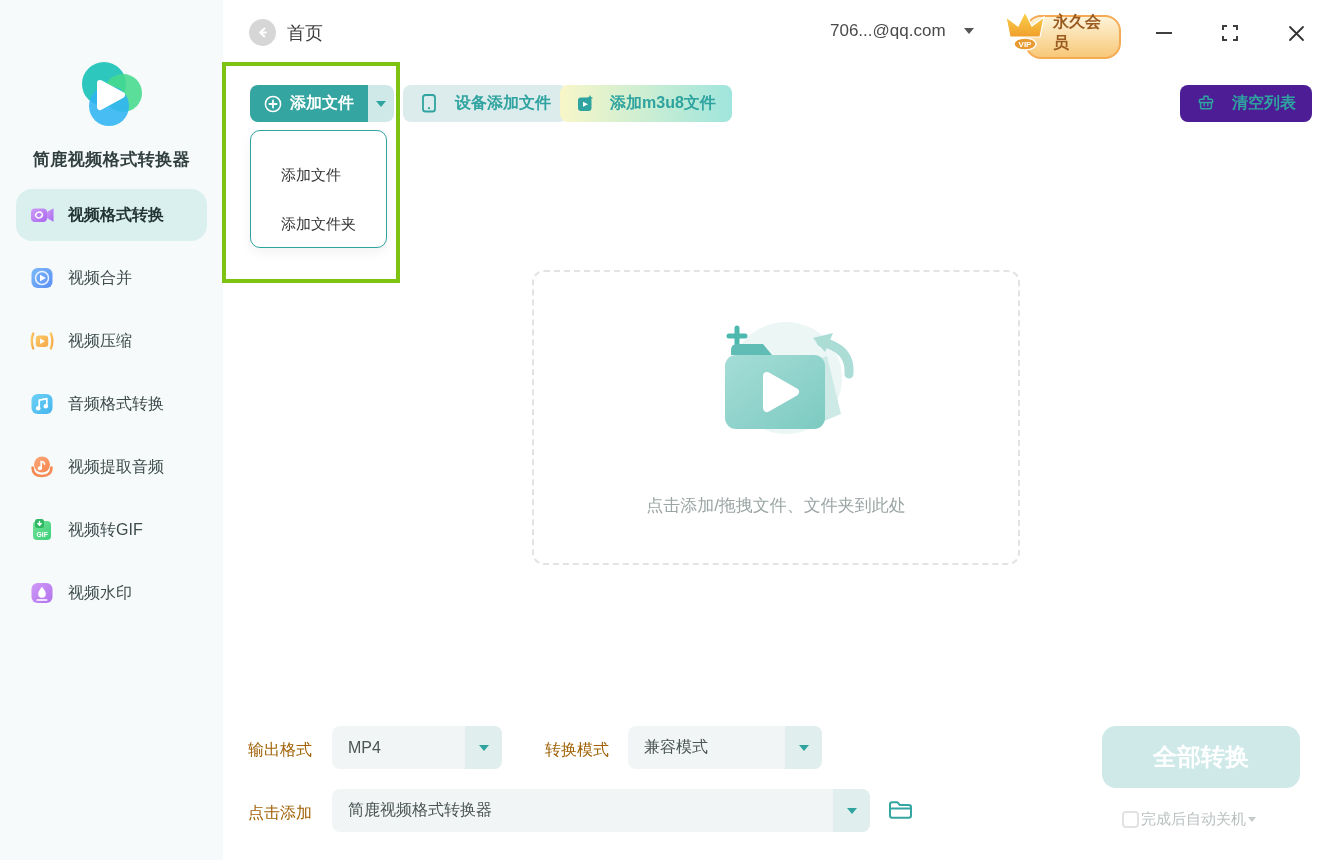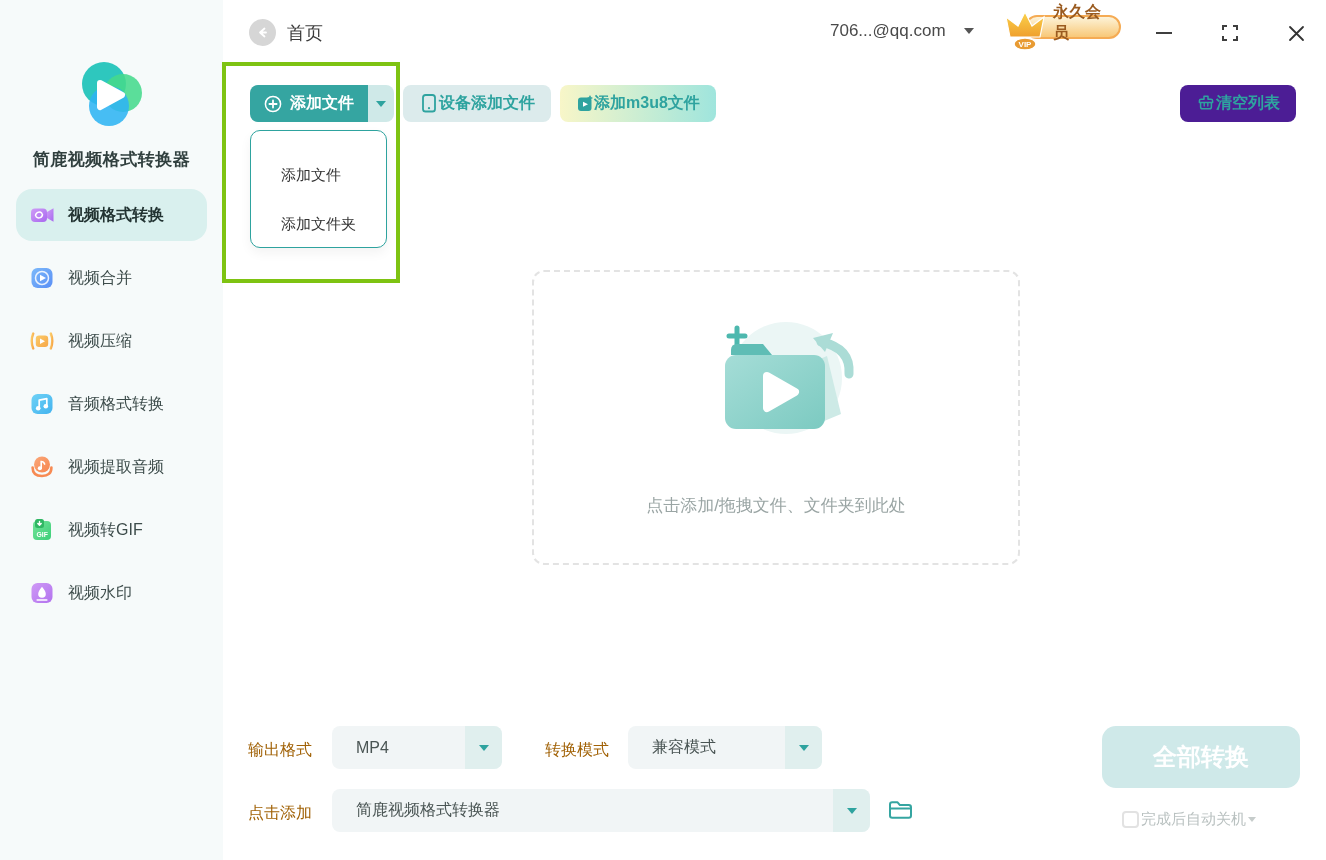"永久会员" .vip-pill { height: 24px -> 44px }
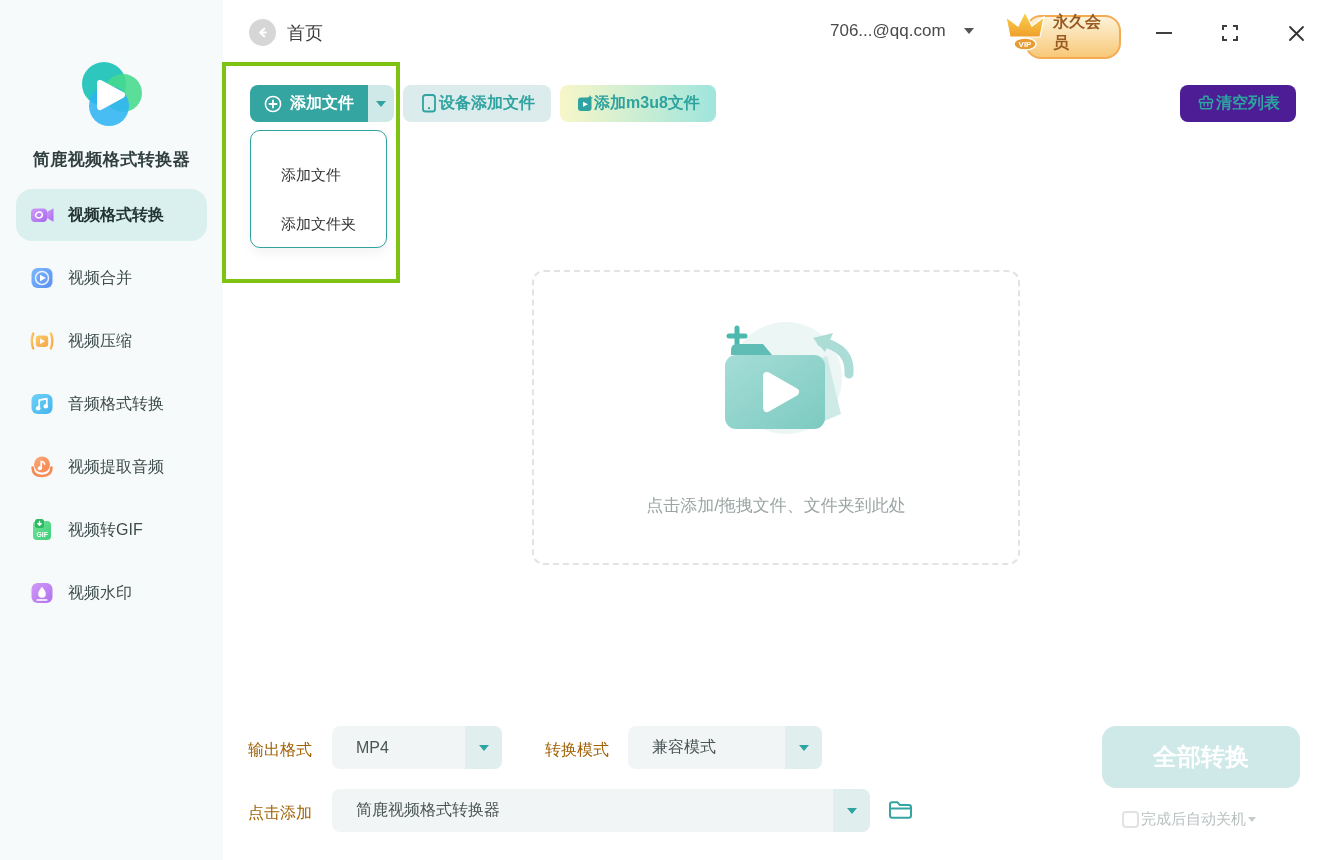"设备添加文件" .pill-btn { gap: 0 -> 16px }
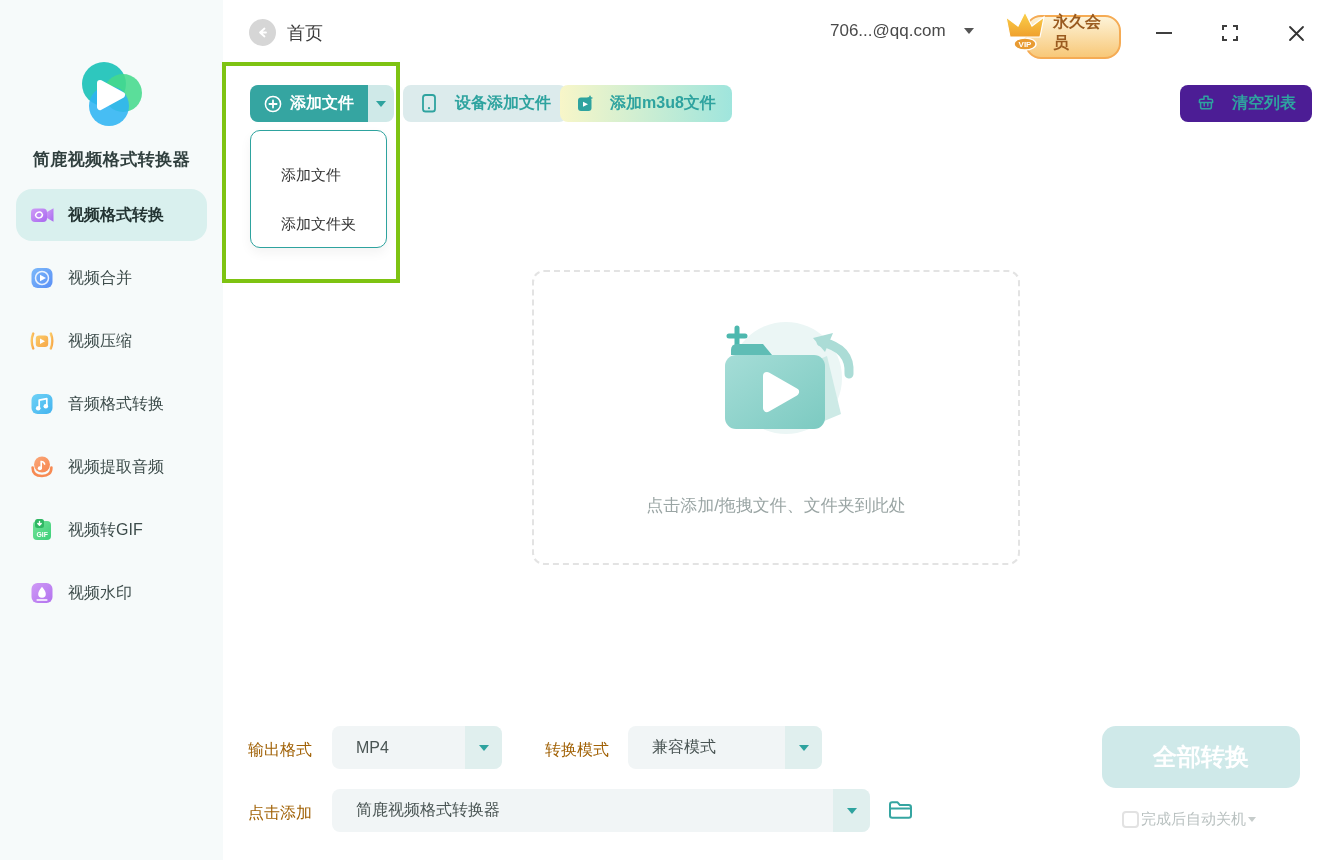"MP4" .select { padding-left: 24px -> 16px }
